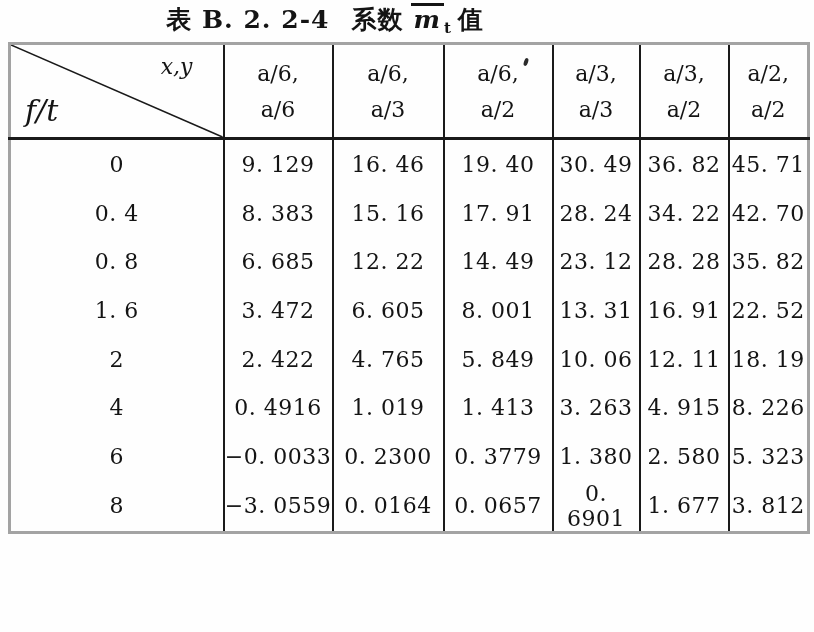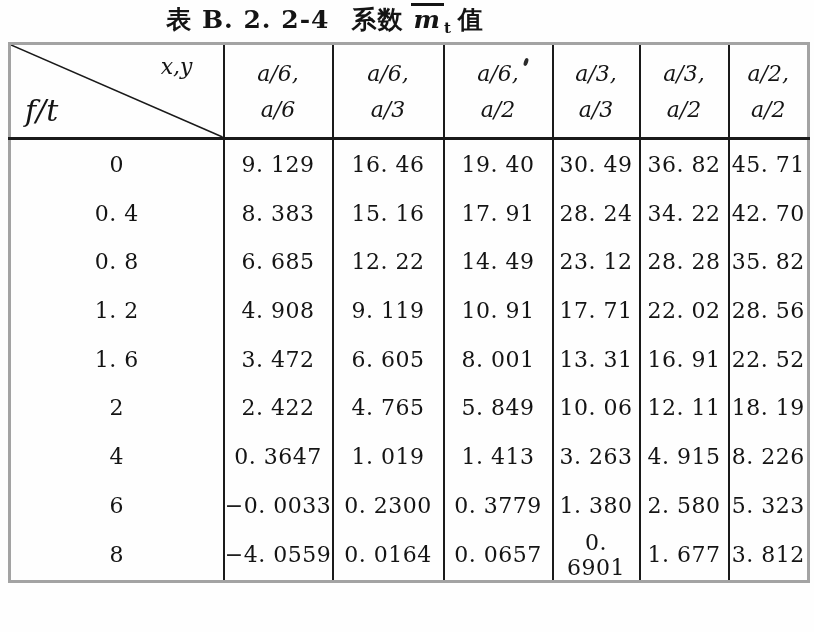"a/6," th.colhead { font-style: italic -> none }
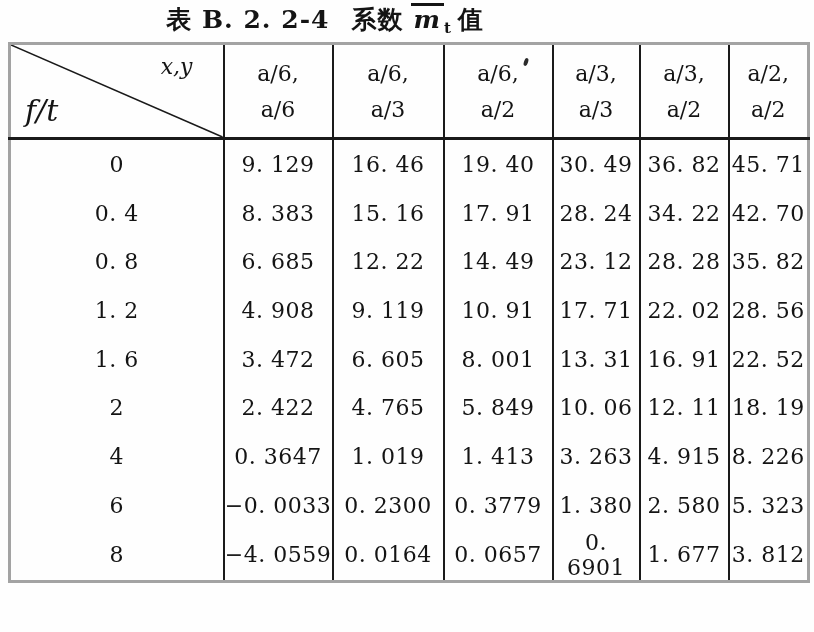"1. 2" tr.data { html: <tr> <td>1. 2</td> <td>4. 908</td> <td>9. 119</td> <td>10. 91</td> <td>17. 71</td> <td>22. 02</td> <td>28. 56</td> </tr> -> none }
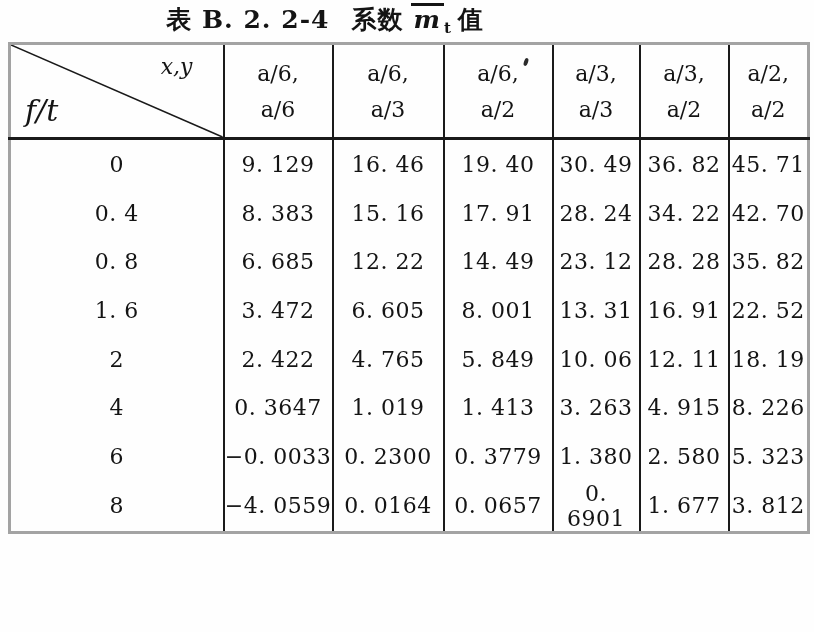"0. 3647" td { text: 3647 -> 4916 }
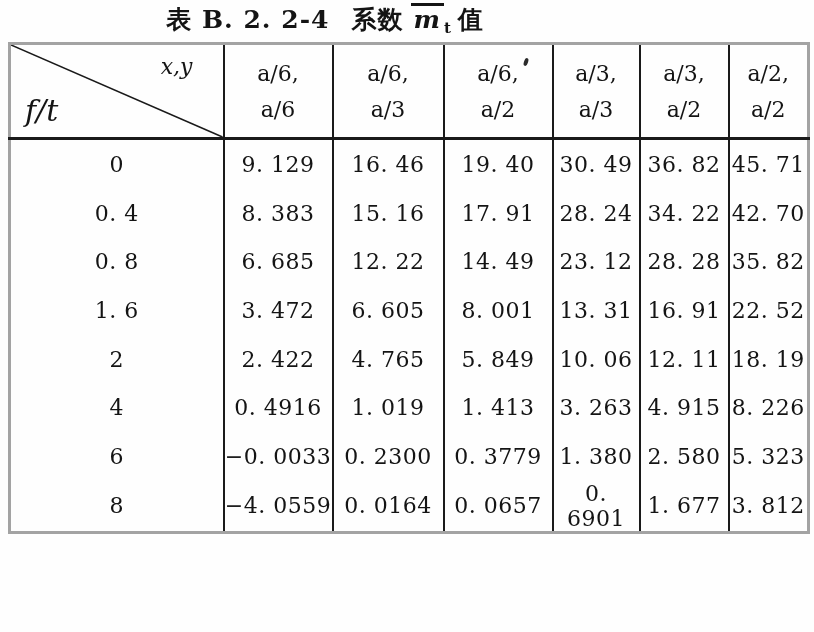"−4. 0559" td { text: 4 -> 3 }
